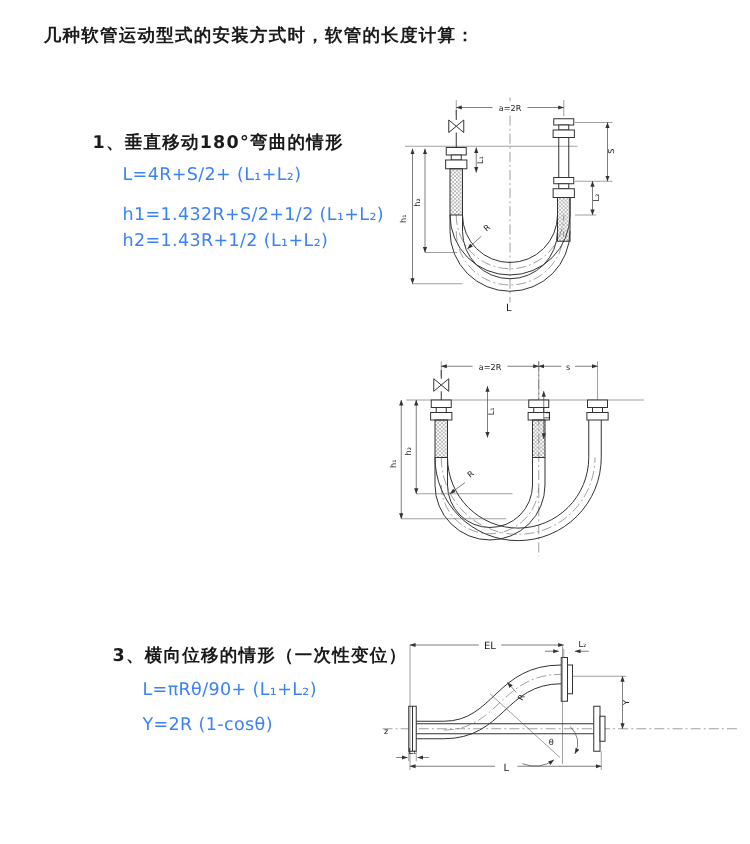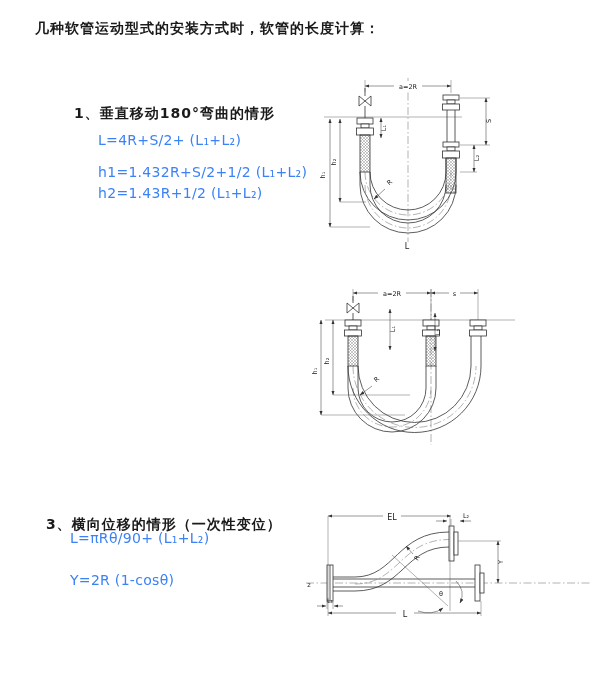"3、横向位移的情形（一次性变位）" #sec3 { margin-left: none -> 44px }
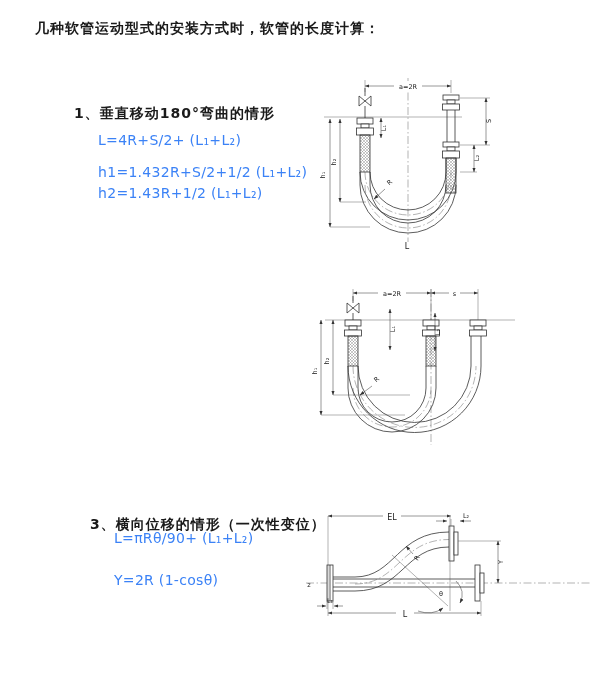"L=πRθ/90+ (L₁+L₂)" #sec3 .f0 { top: 14px -> 28px }
